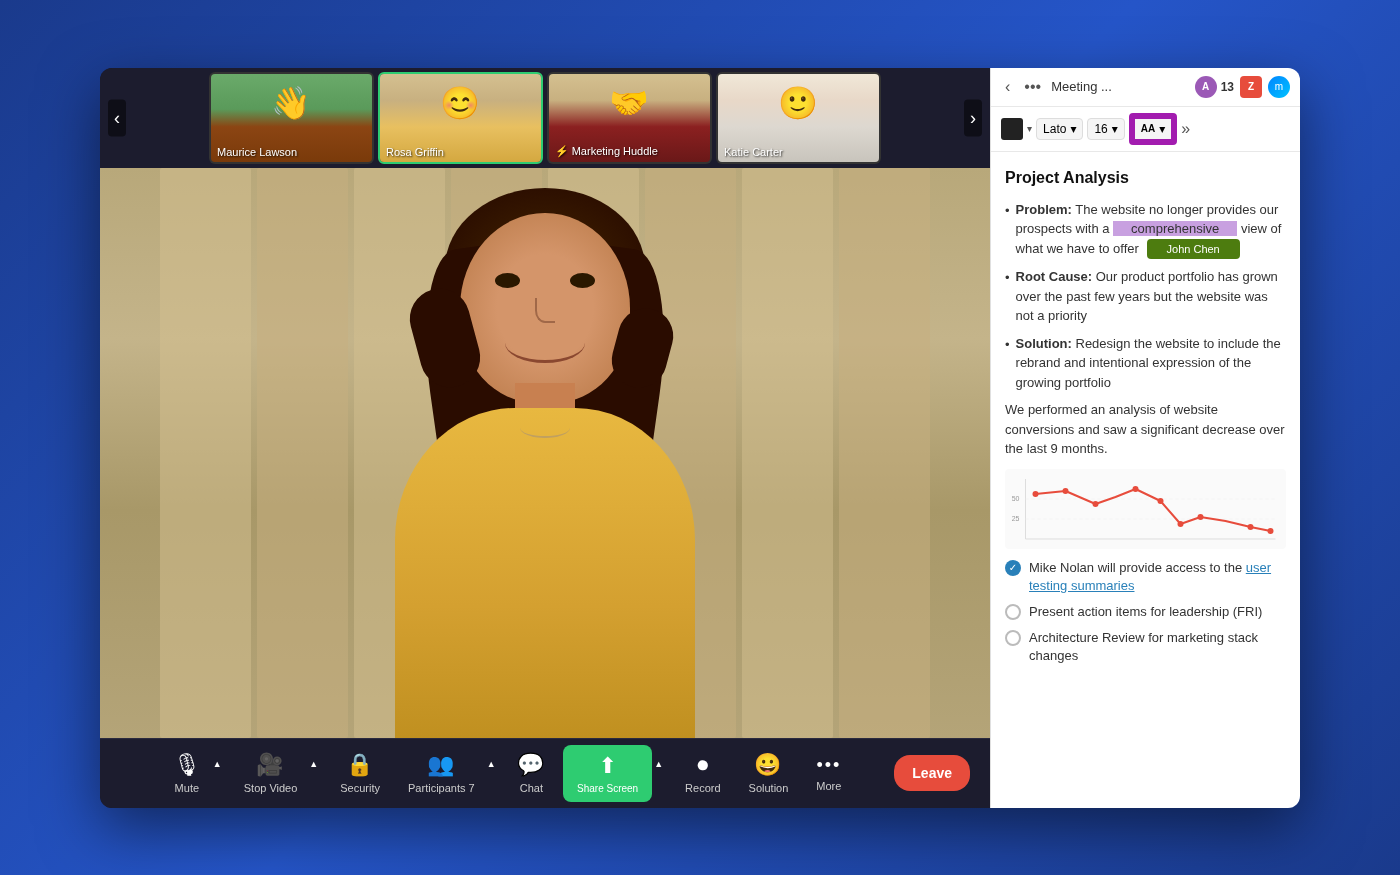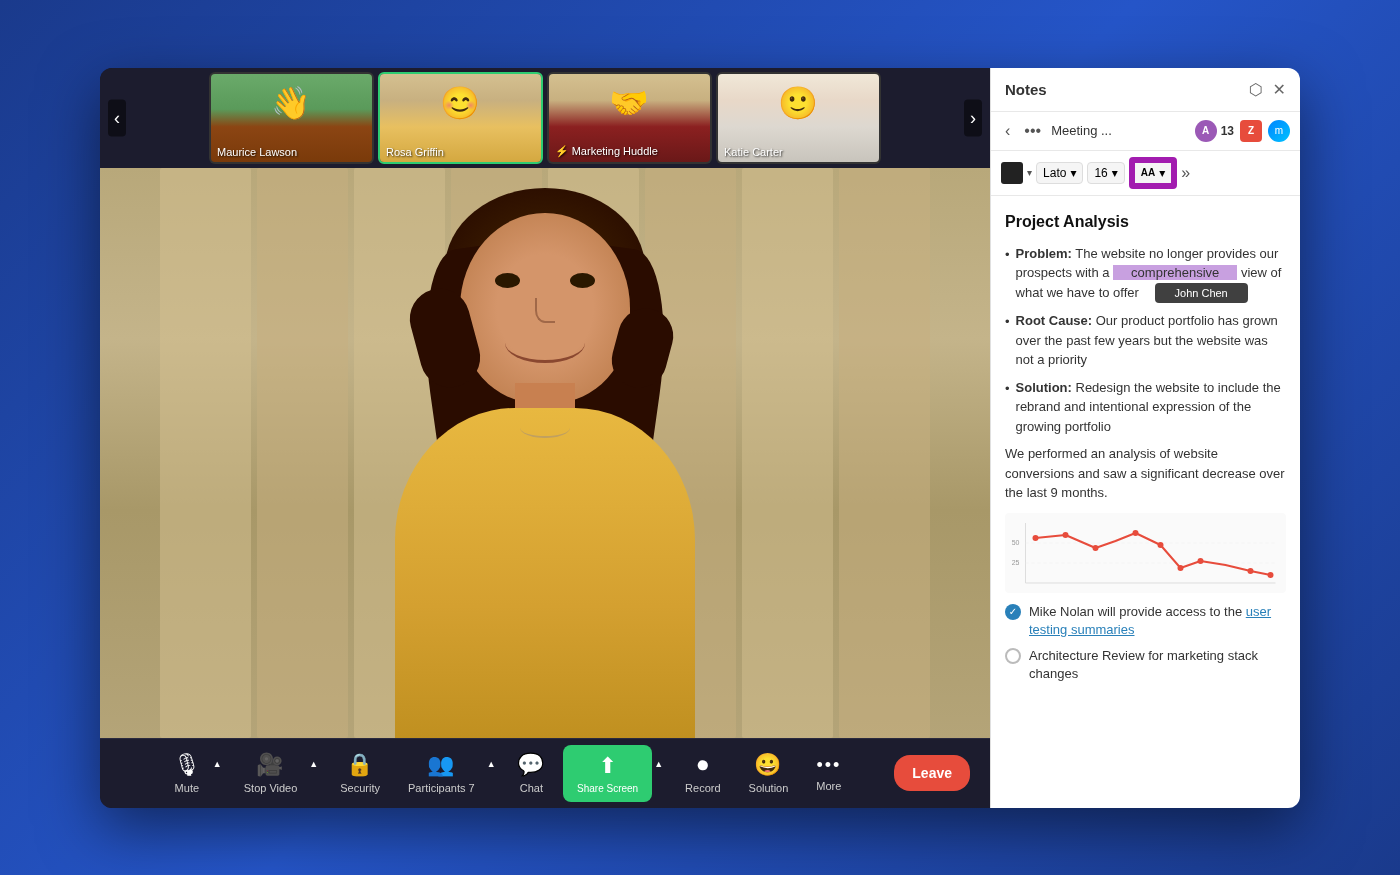"Notes" div.notes-header { html: <div> <span>Notes</span> <div> <span>⬡</span> <span>✕</span> </div> </div> -> none }
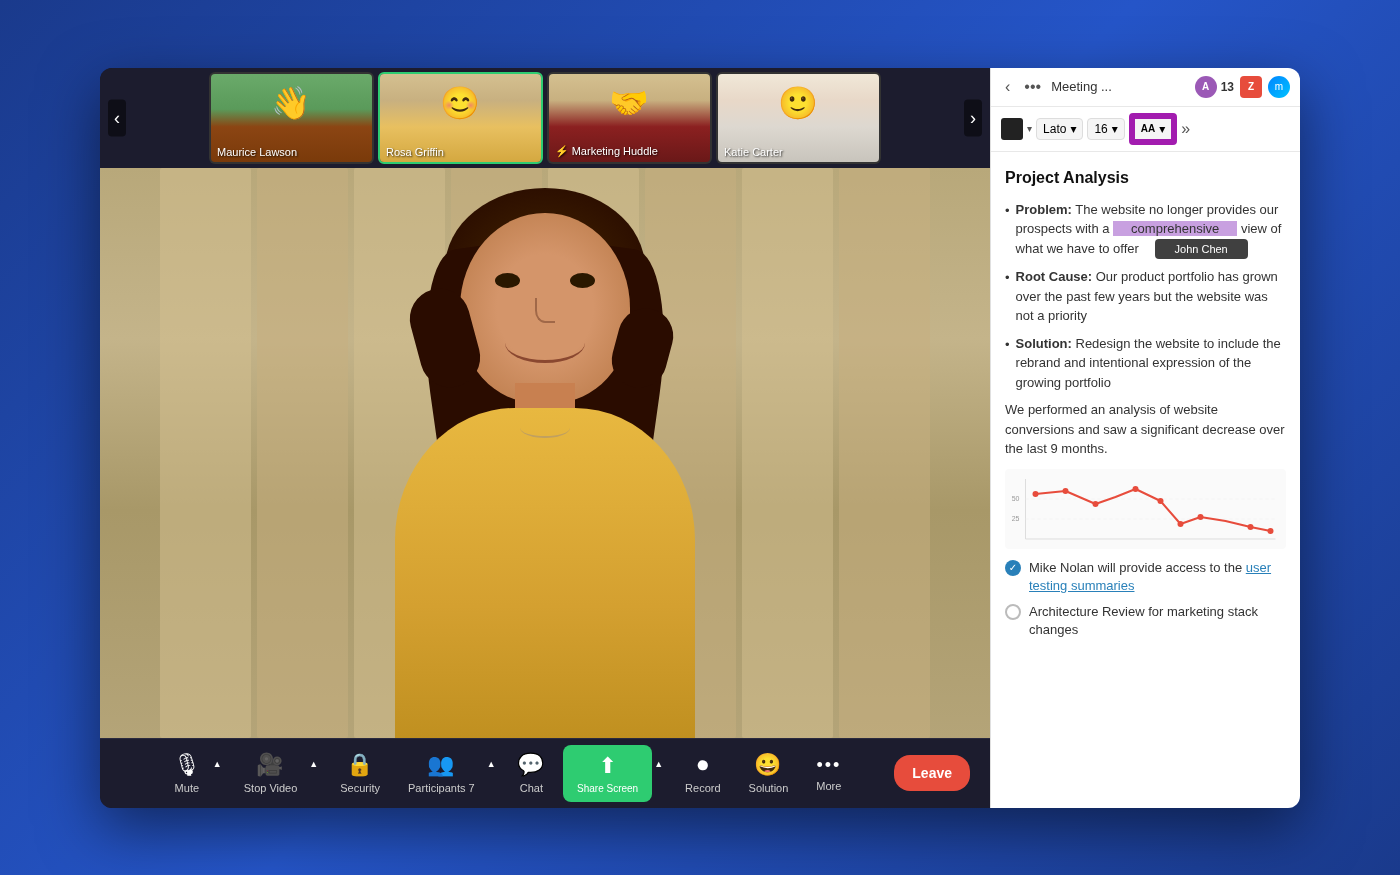"John Chen" .highlight-tooltip { background: #404040 -> #4d7c0f; margin-left: 12px -> 4px }
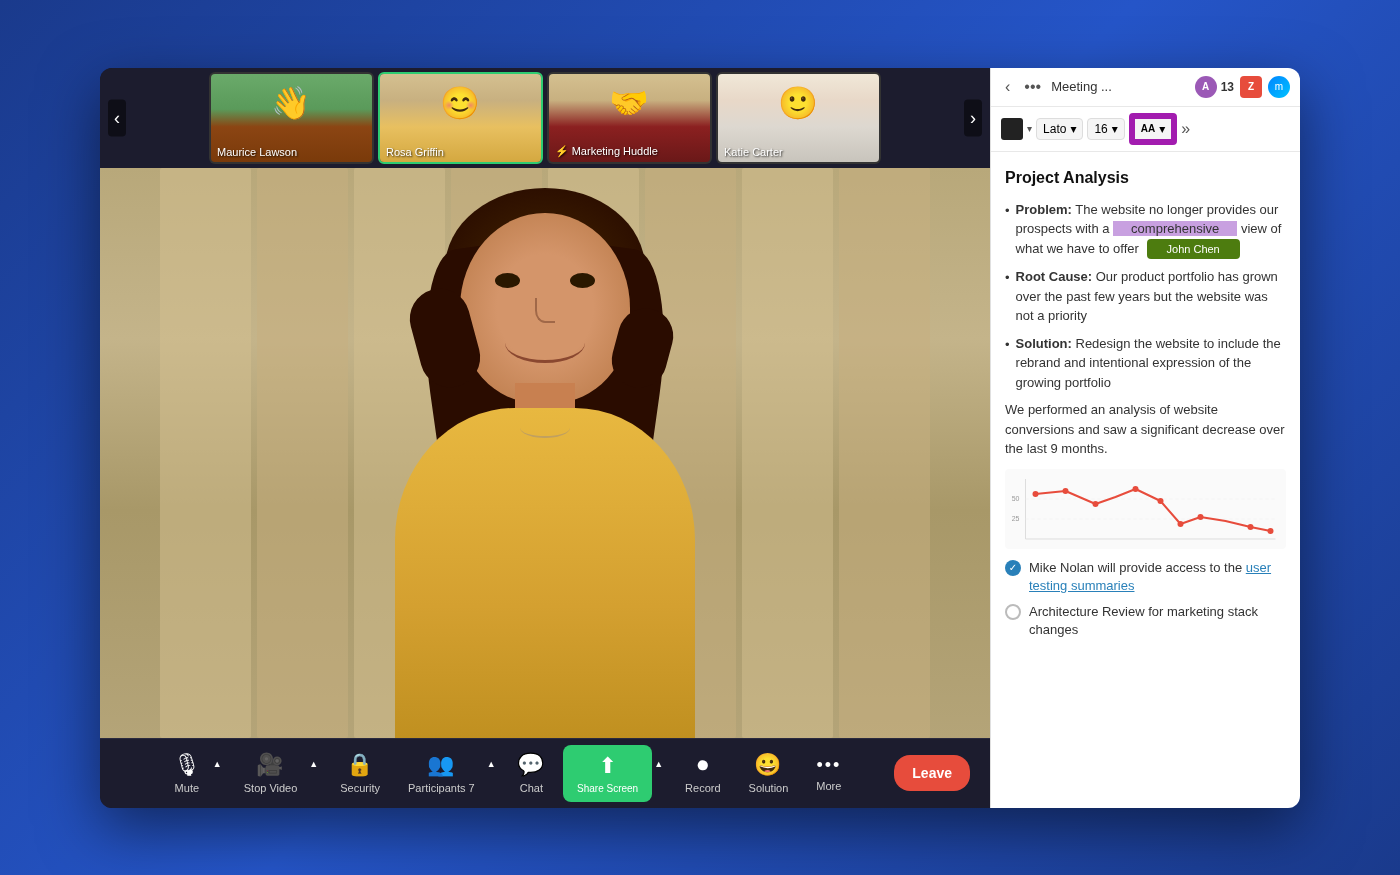"Present action items for leadership" div.todo-item { html: none -> <div> <div></div> <span>Present action items for leadership (FRI)</span> </div> }
